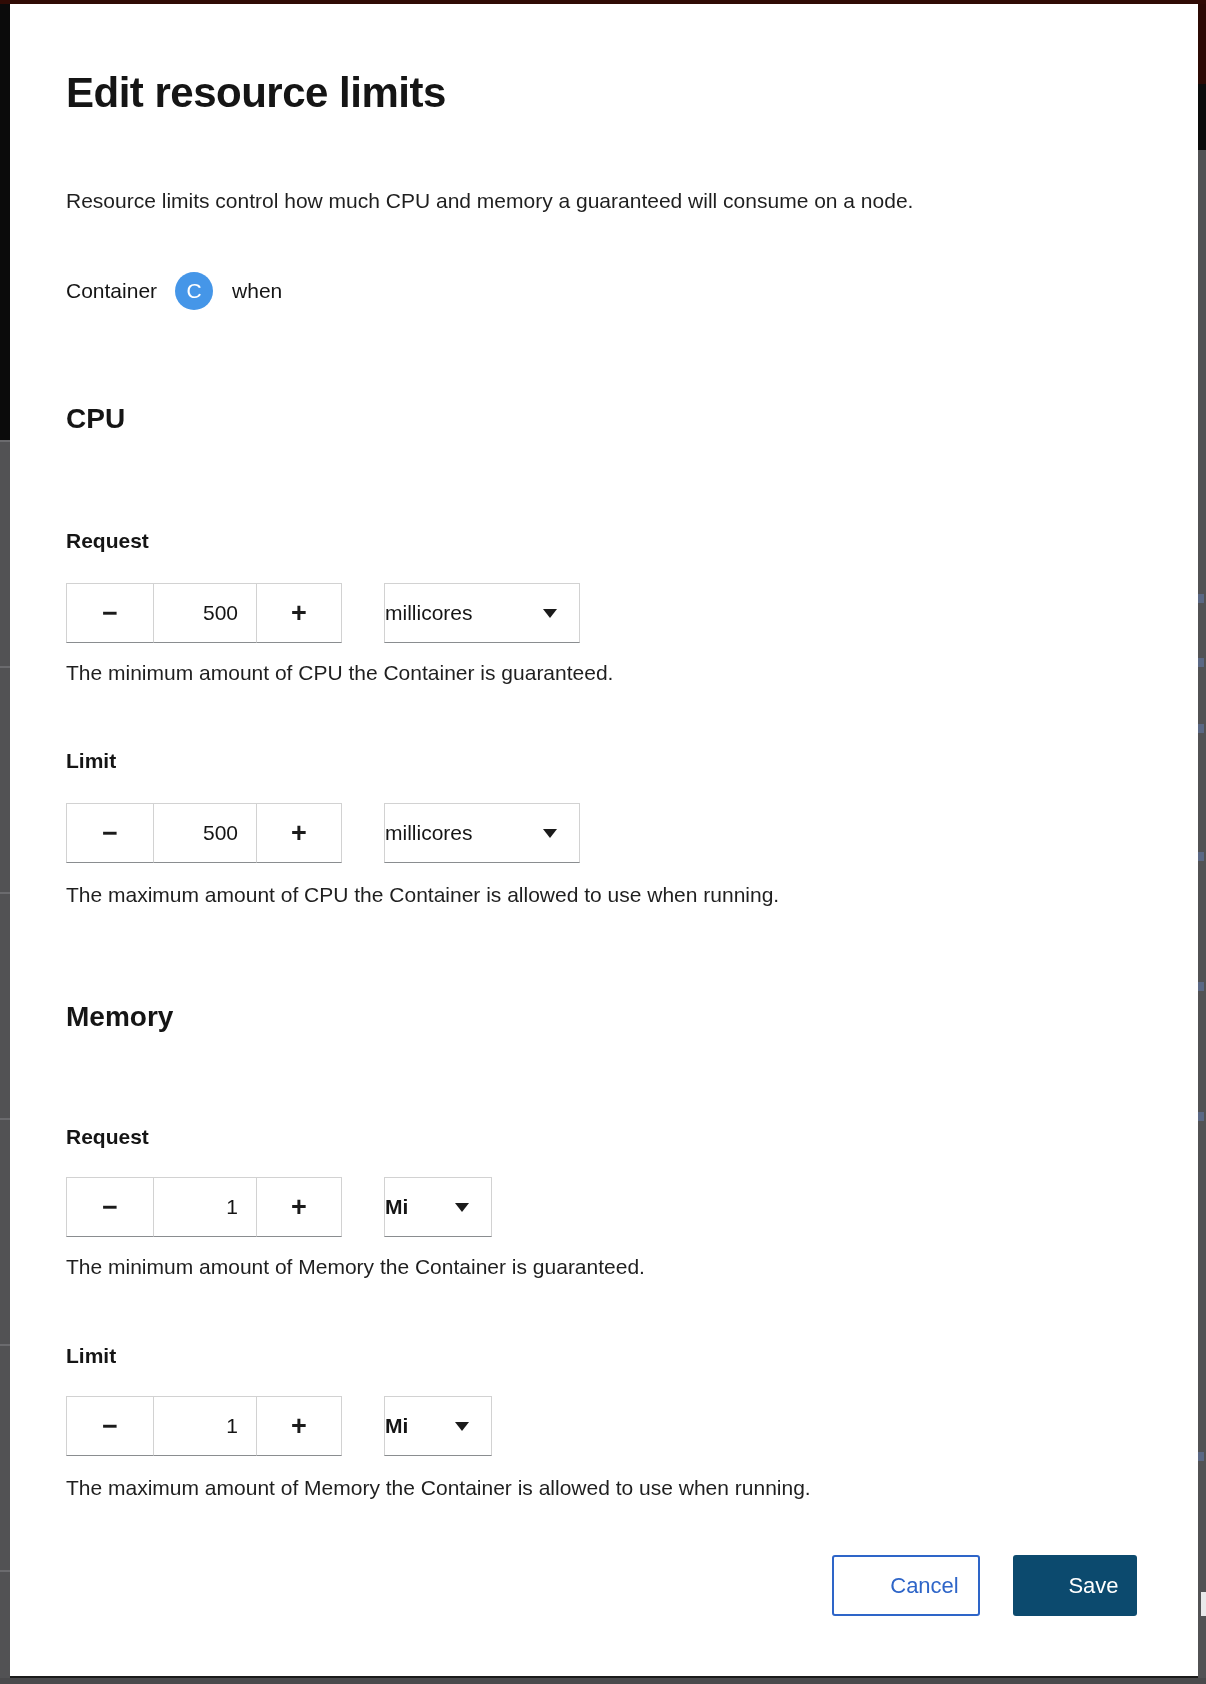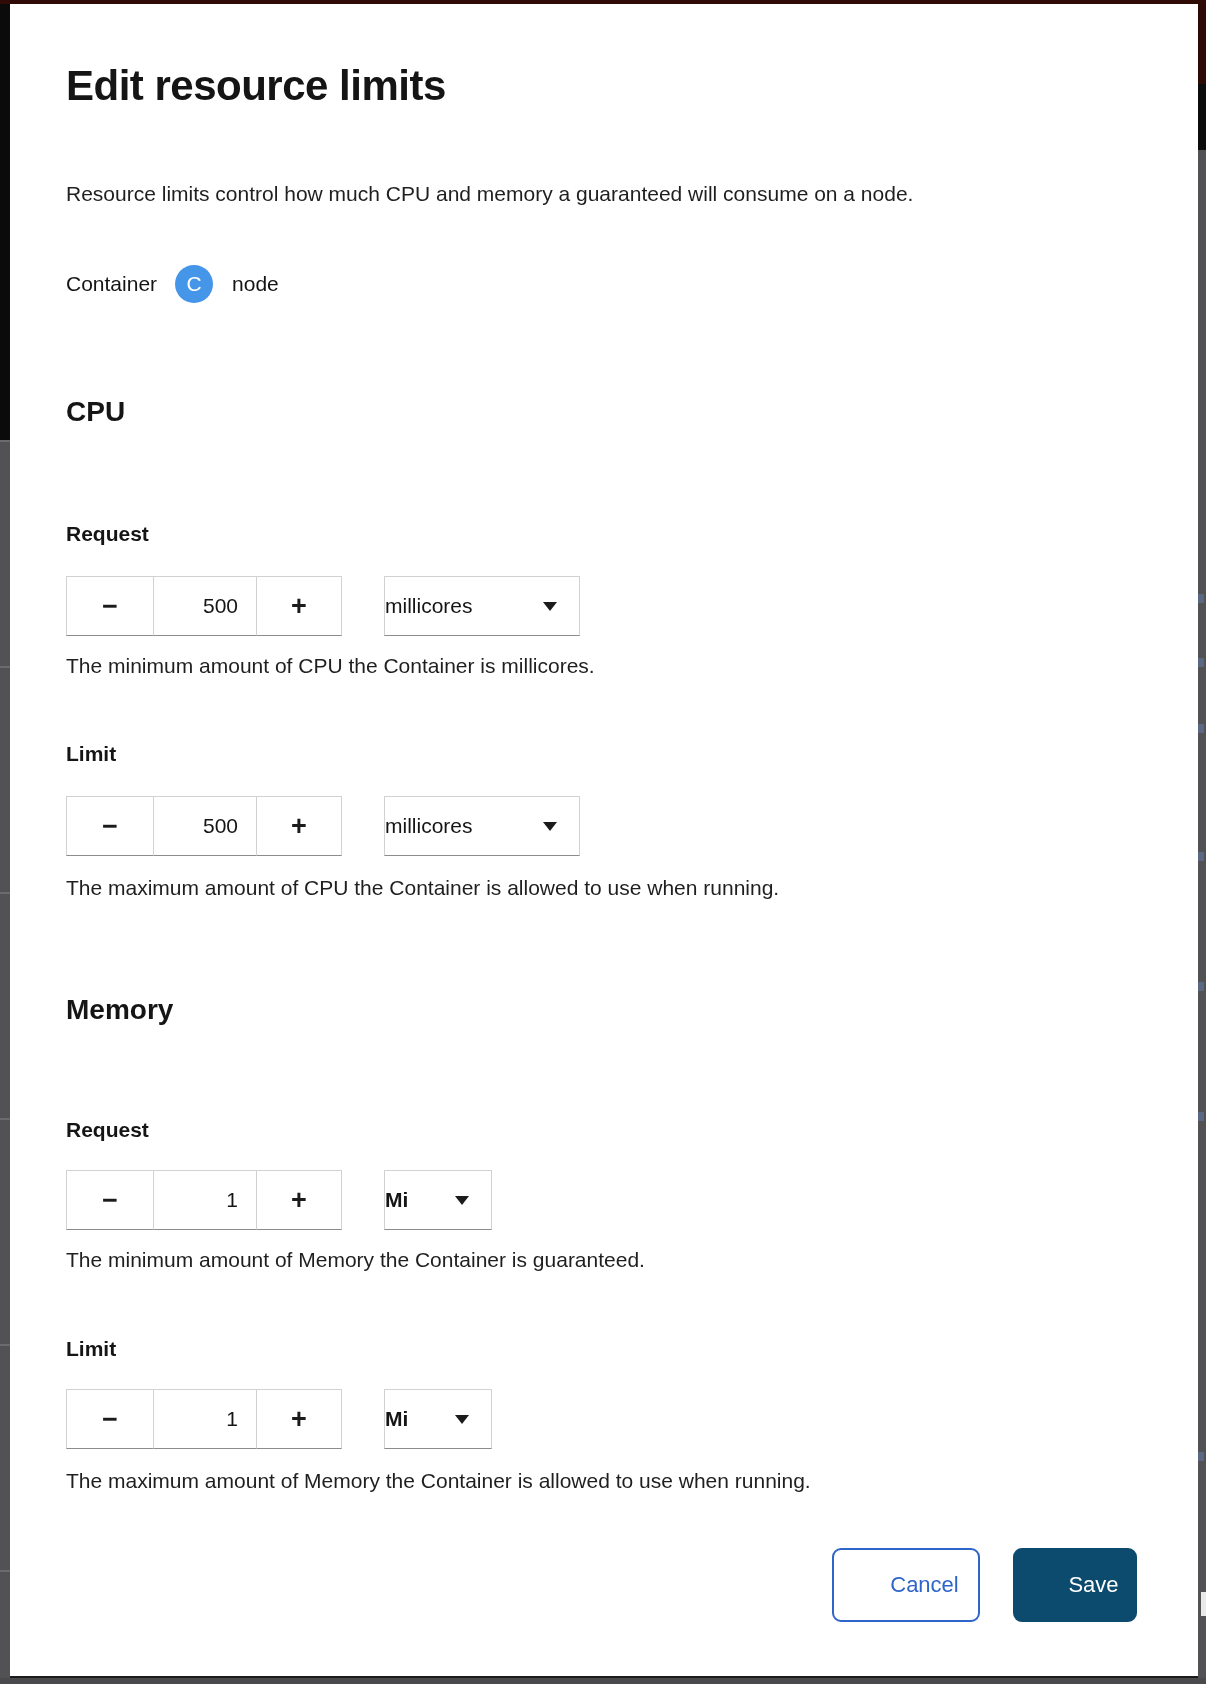"Edit resource limits" .abs { margin-top: none -> 7px }
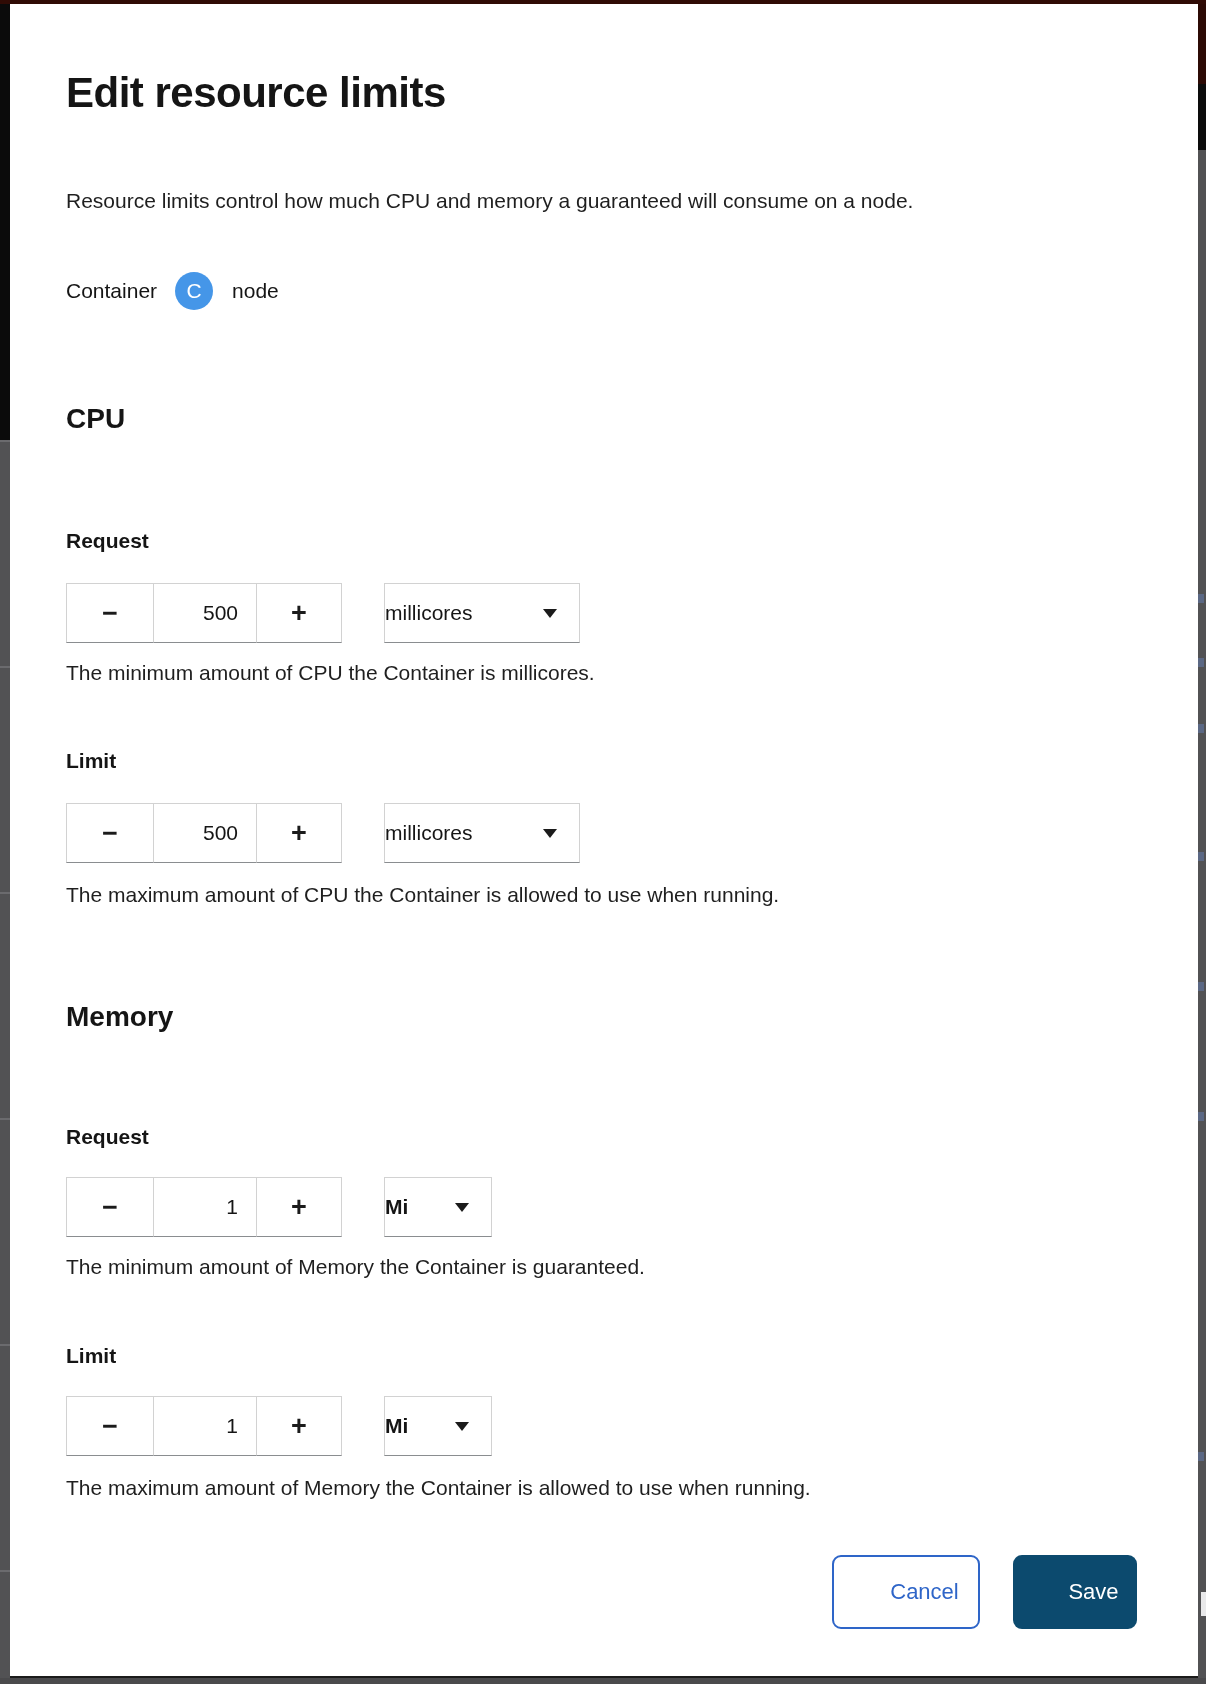"node" span.container-name { text: node -> when }
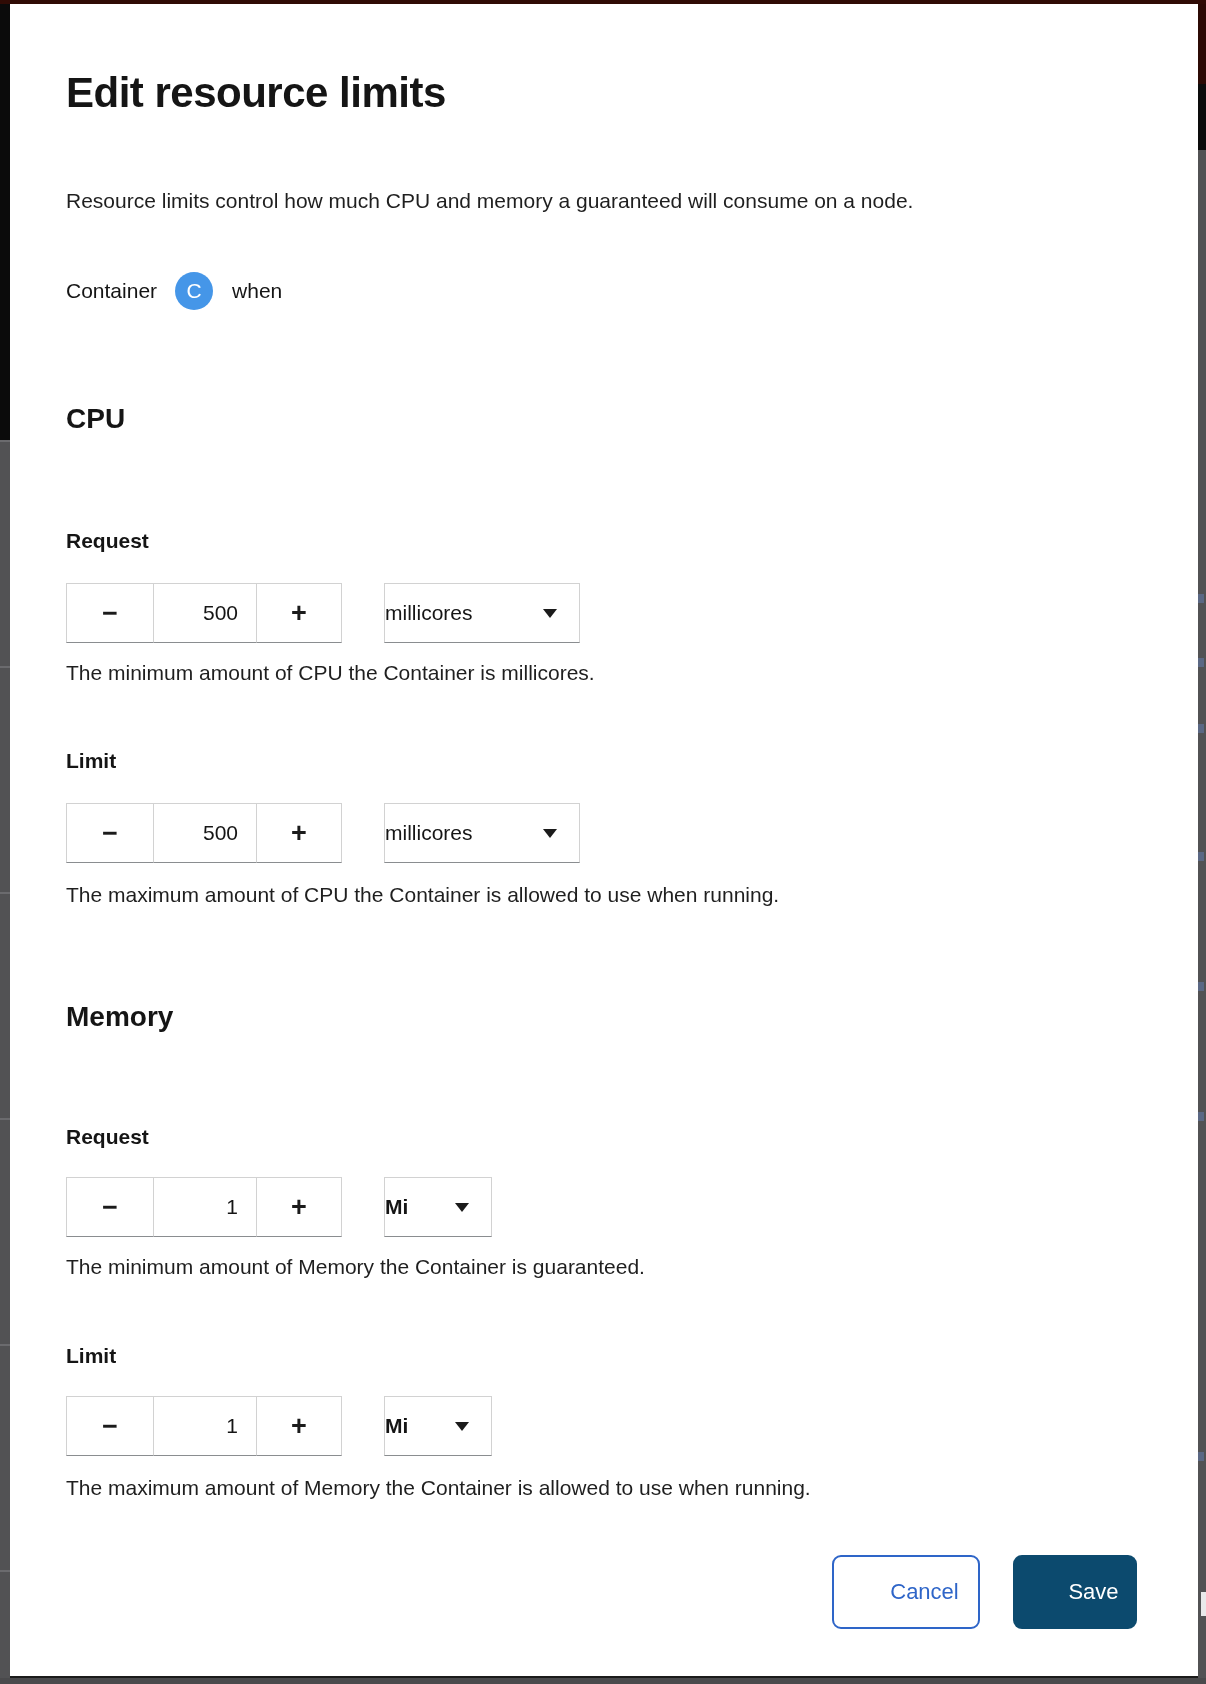"The minimum amount of CPU" div.abs { text: millicores -> guaranteed }
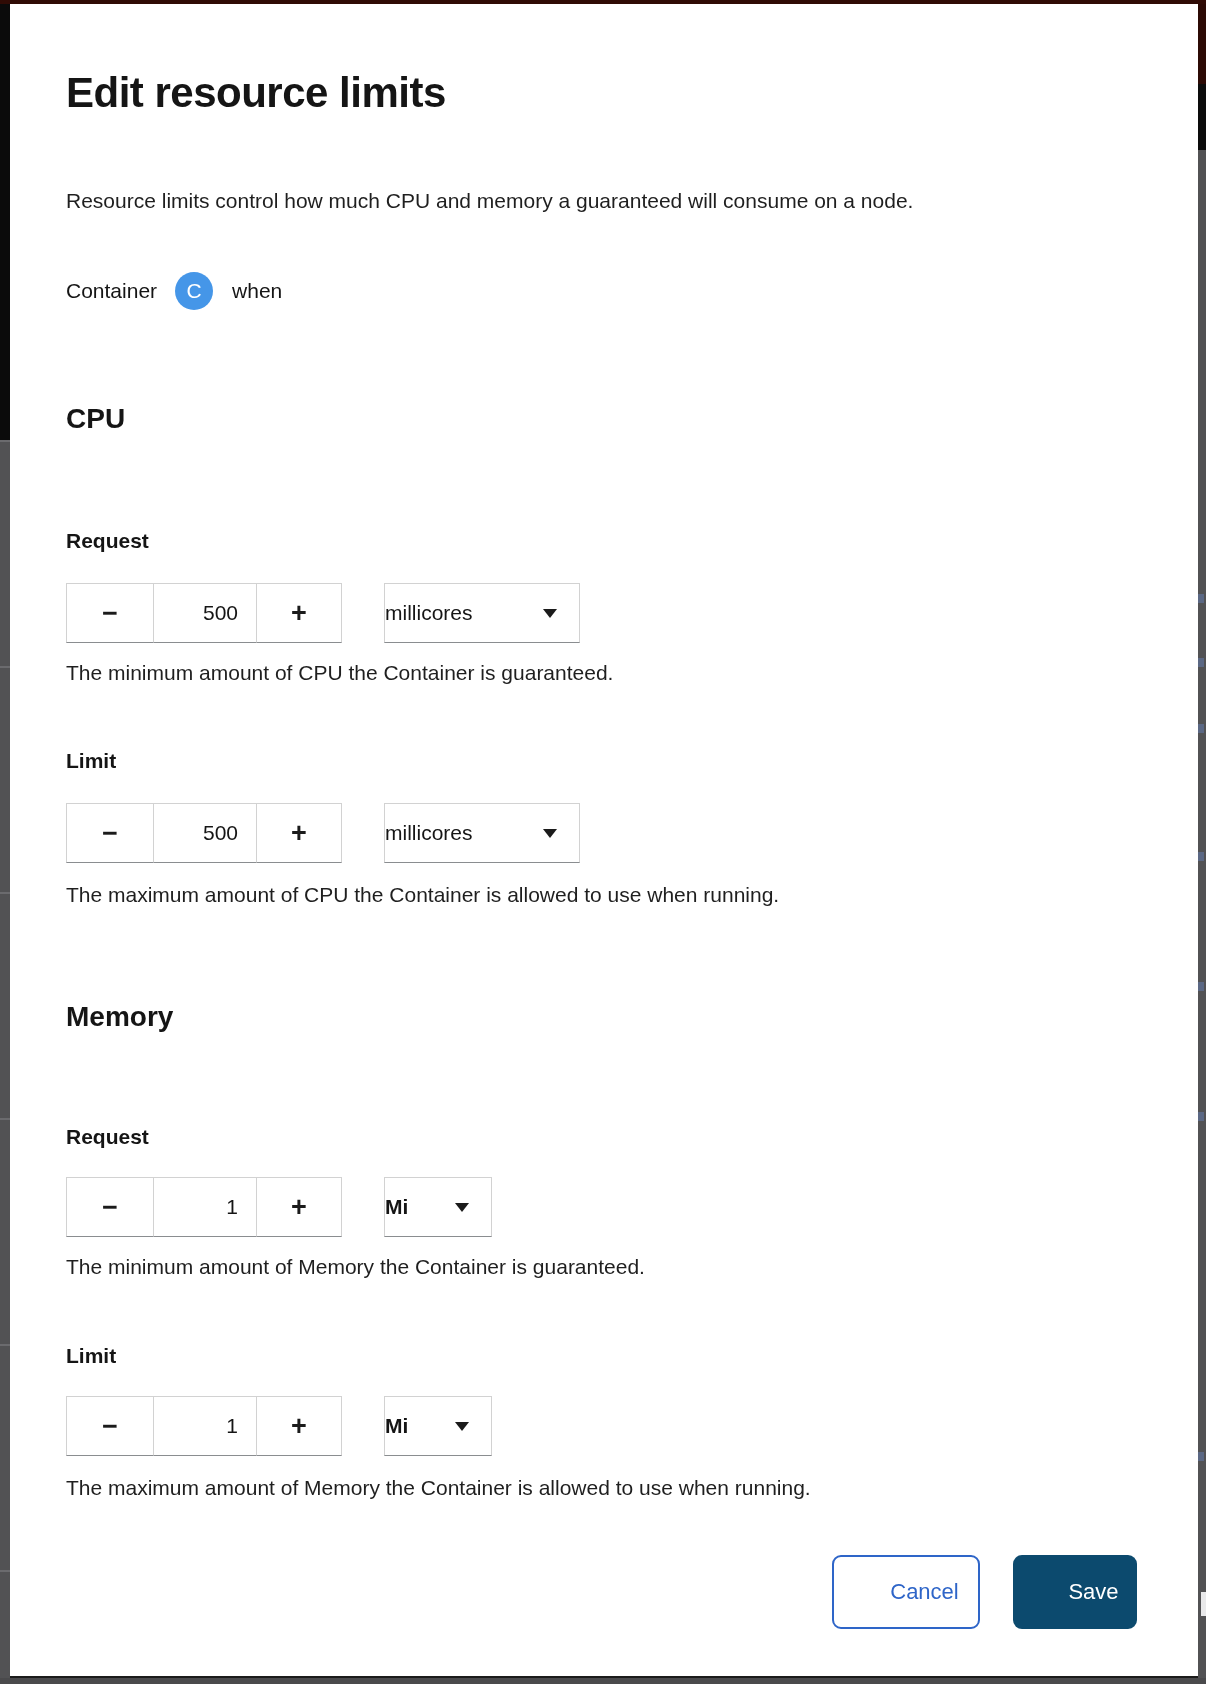"Cancel" .btn { border-radius: 9px -> 3px; height: 74px -> 61px }
